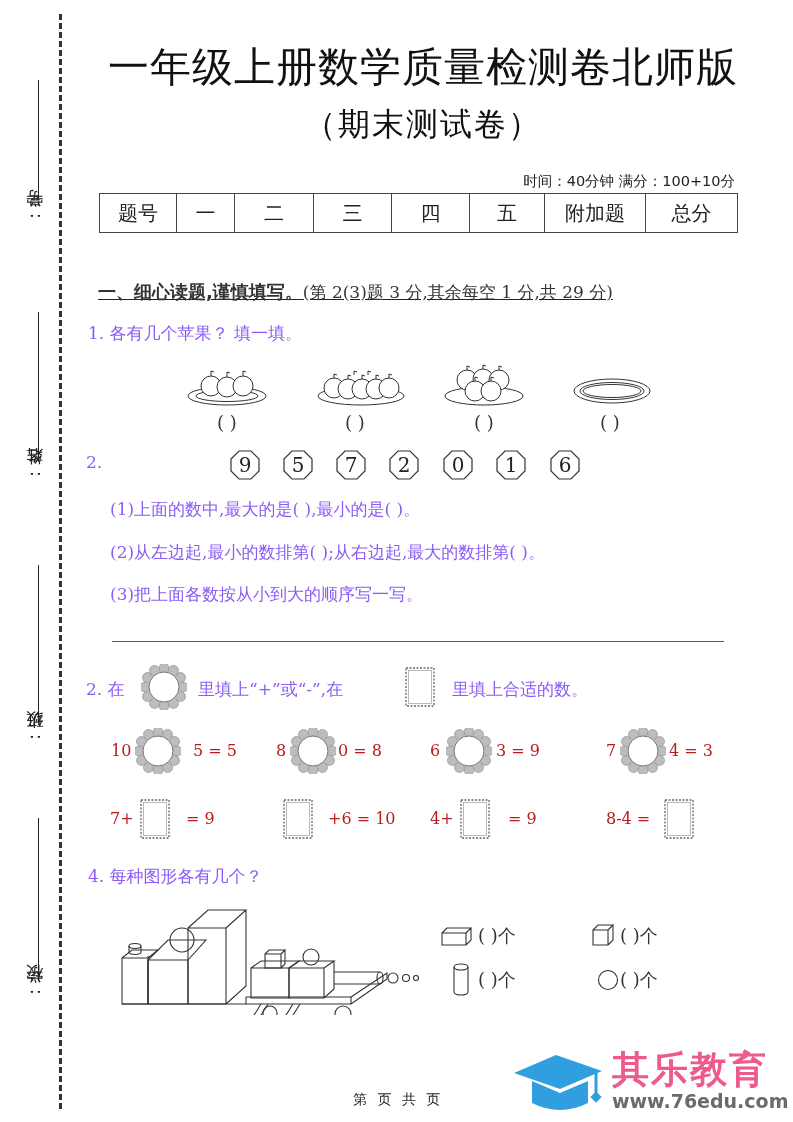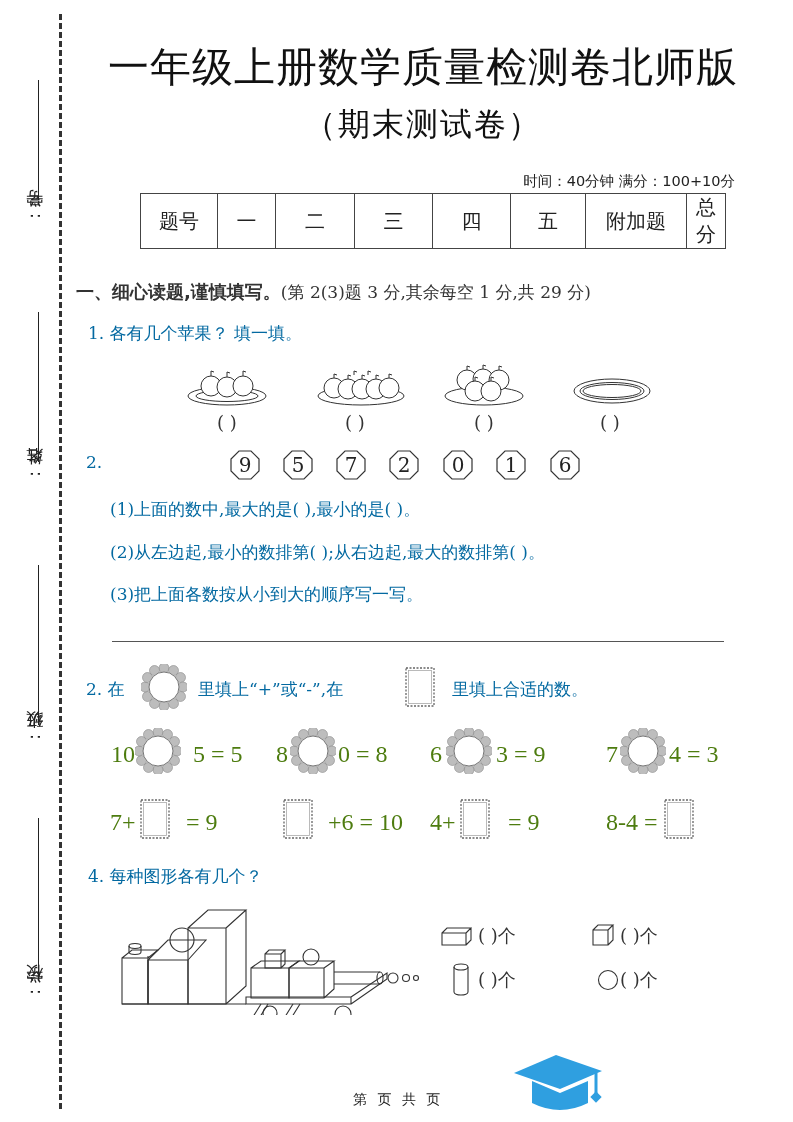"题号" table.score { margin-left: 41px -> none; width: 586px -> 639px }
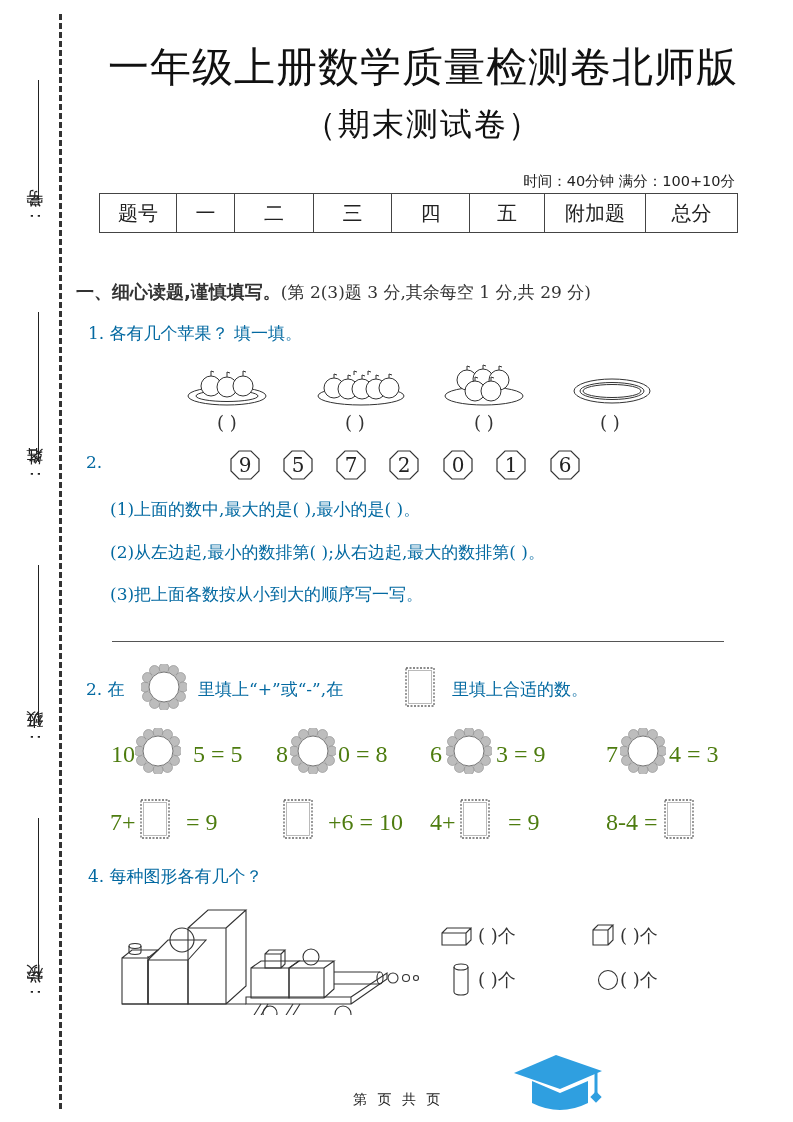"一、细心读题,谨慎填写。(第 2(3)题 3 分,其余每空 1" .sec-head { left: 76px -> 98px; text-decoration: none -> underline }
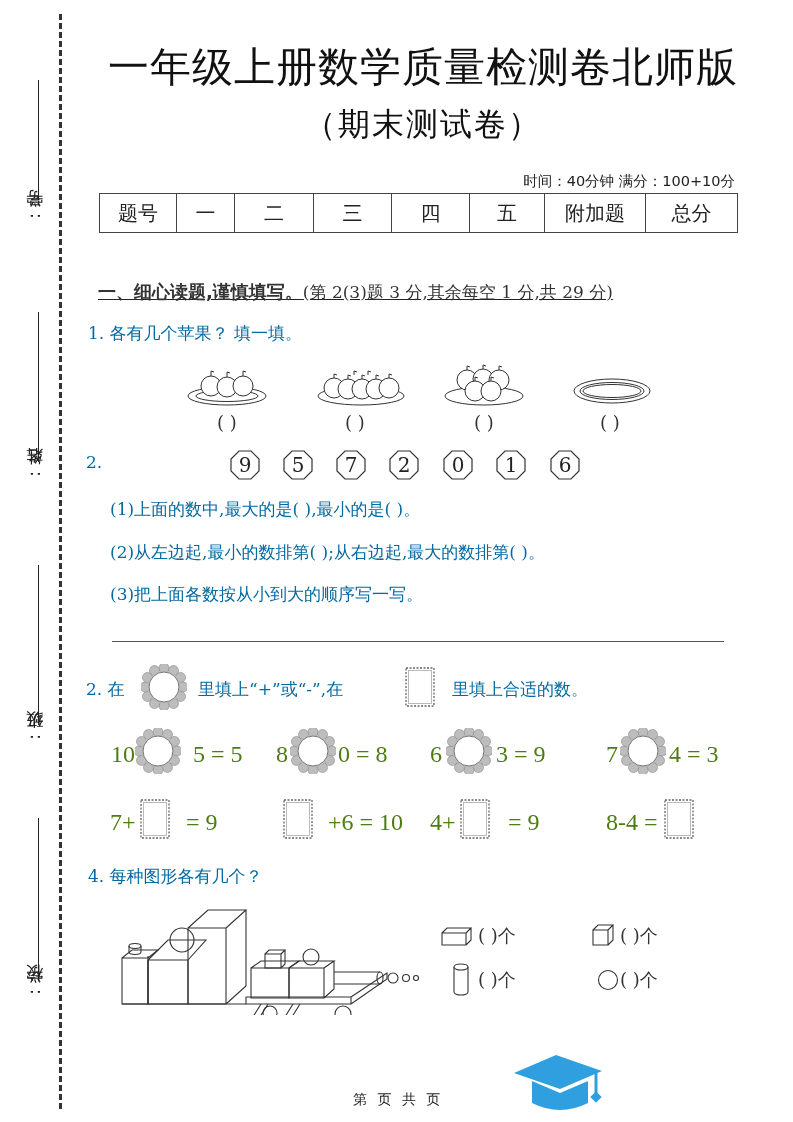"1. 各有几个苹果？ 填一填。" .q { color: #0369a1 -> #8b5cf6 }
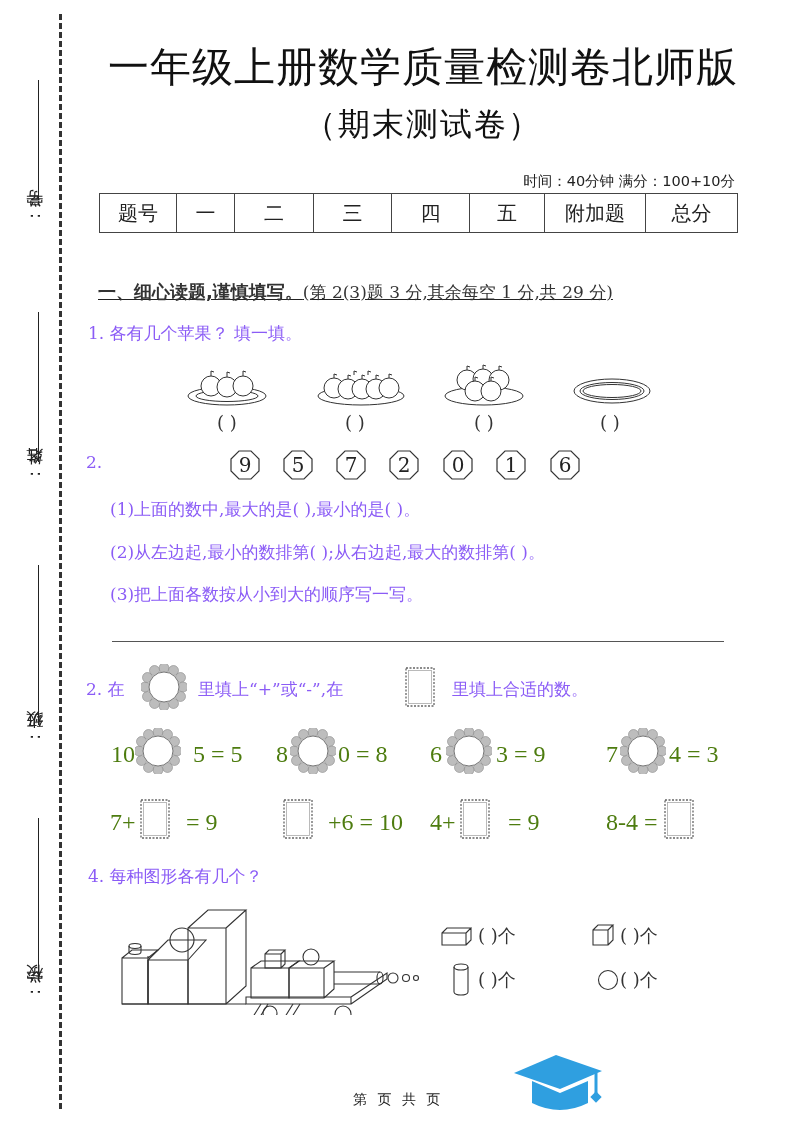"10" .eq { color: #4d7c0f -> #b91c1c; font-family: Liberation Serif, serif -> none; font-size: 24px -> 16px }
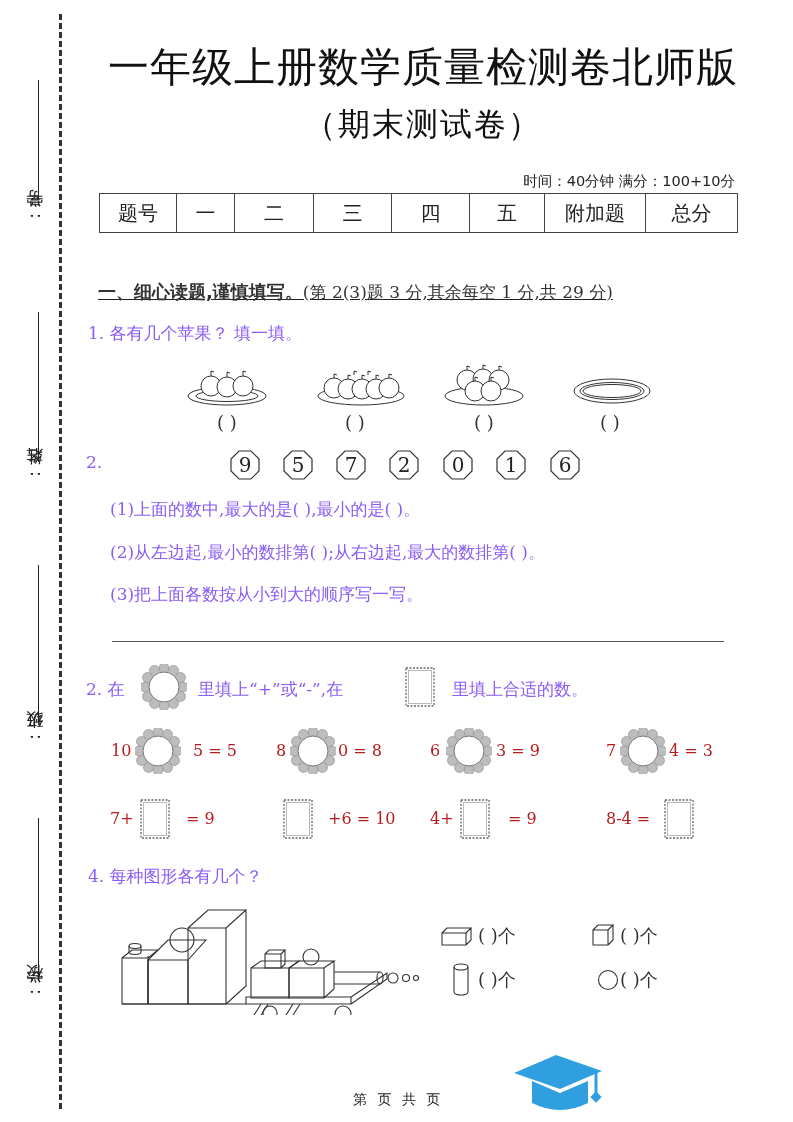"其乐教育" div.brand-name { html: none -> <div>其乐教育</div> }
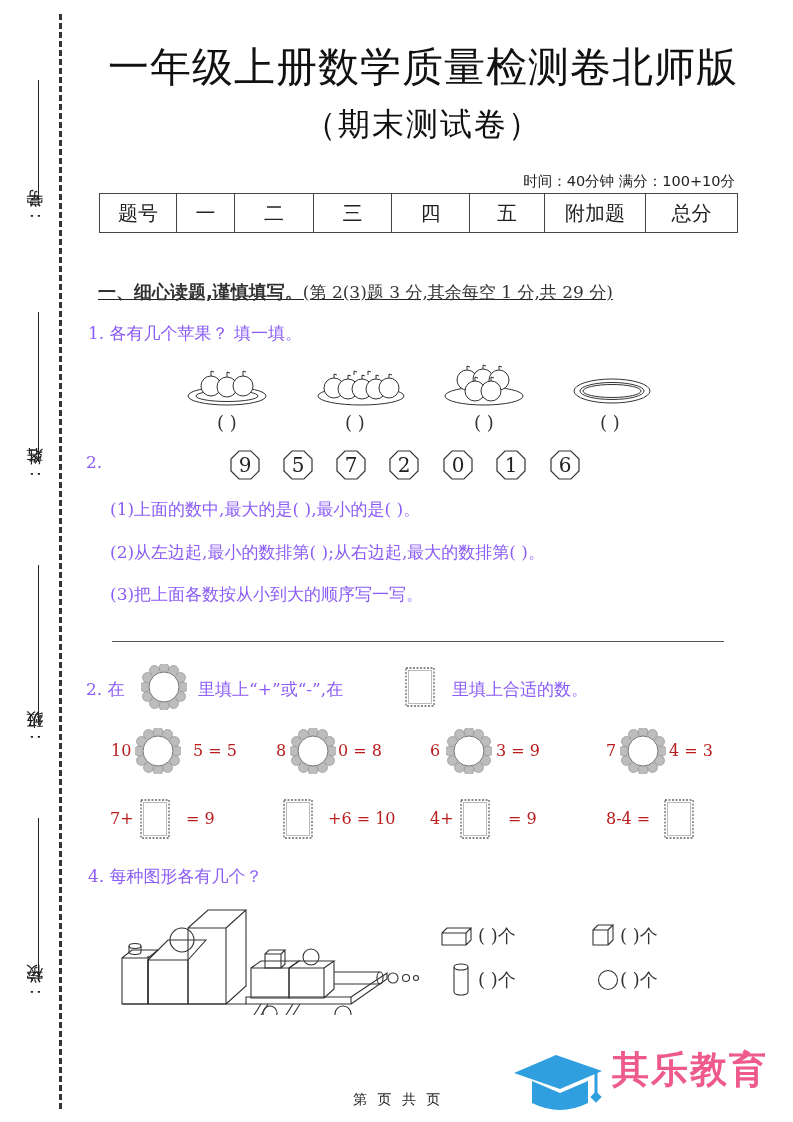"www.76edu.com" div.brand-url { html: none -> <div>www.76edu.com</div> }
